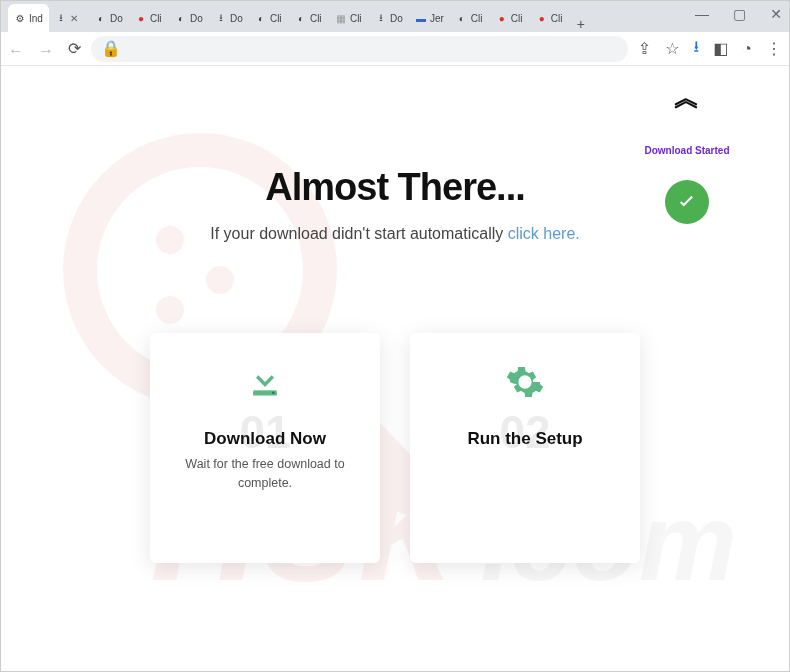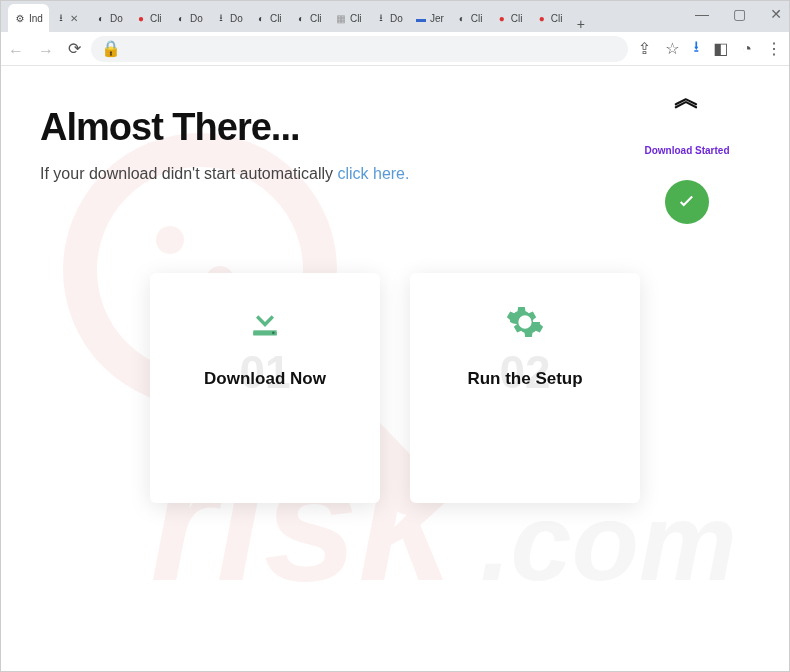"Almost There..." .headline { margin-top: none -> 60px; text-align: left -> center }
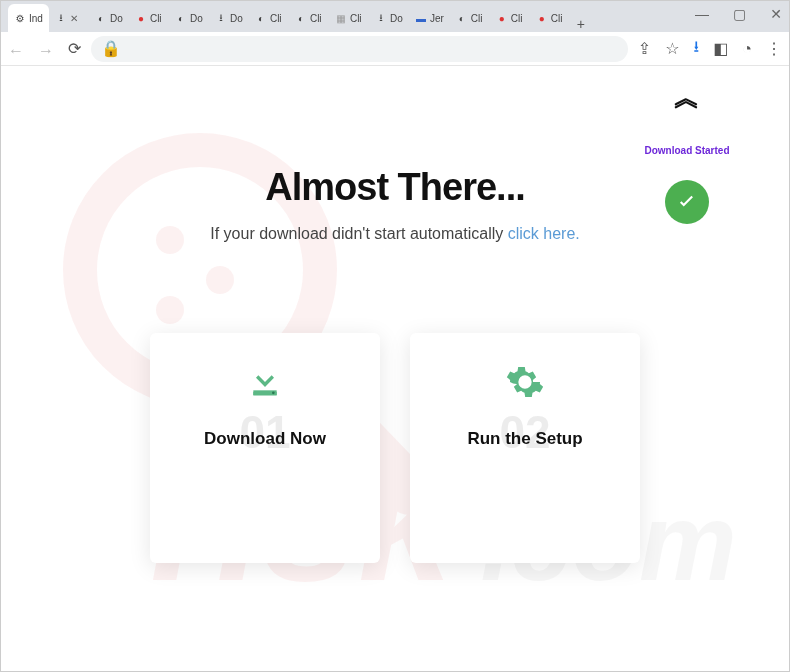"Wait for the free download" p { html: none -> <p>Wait for the free download to complete.</p> }
